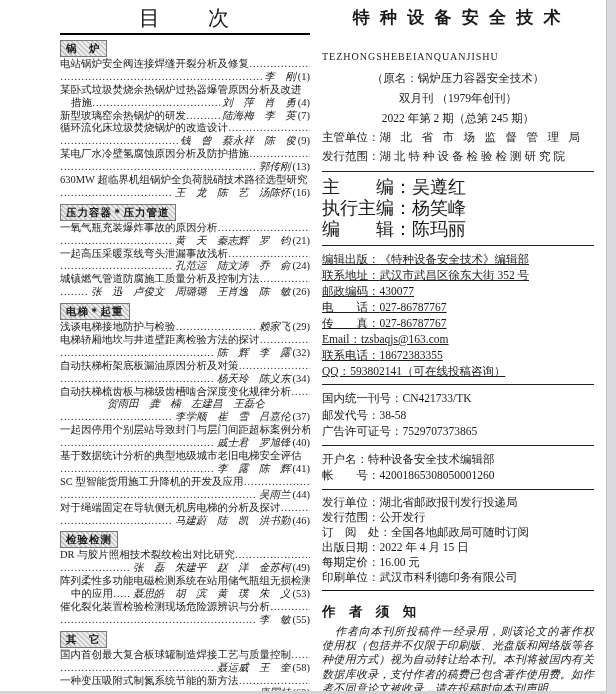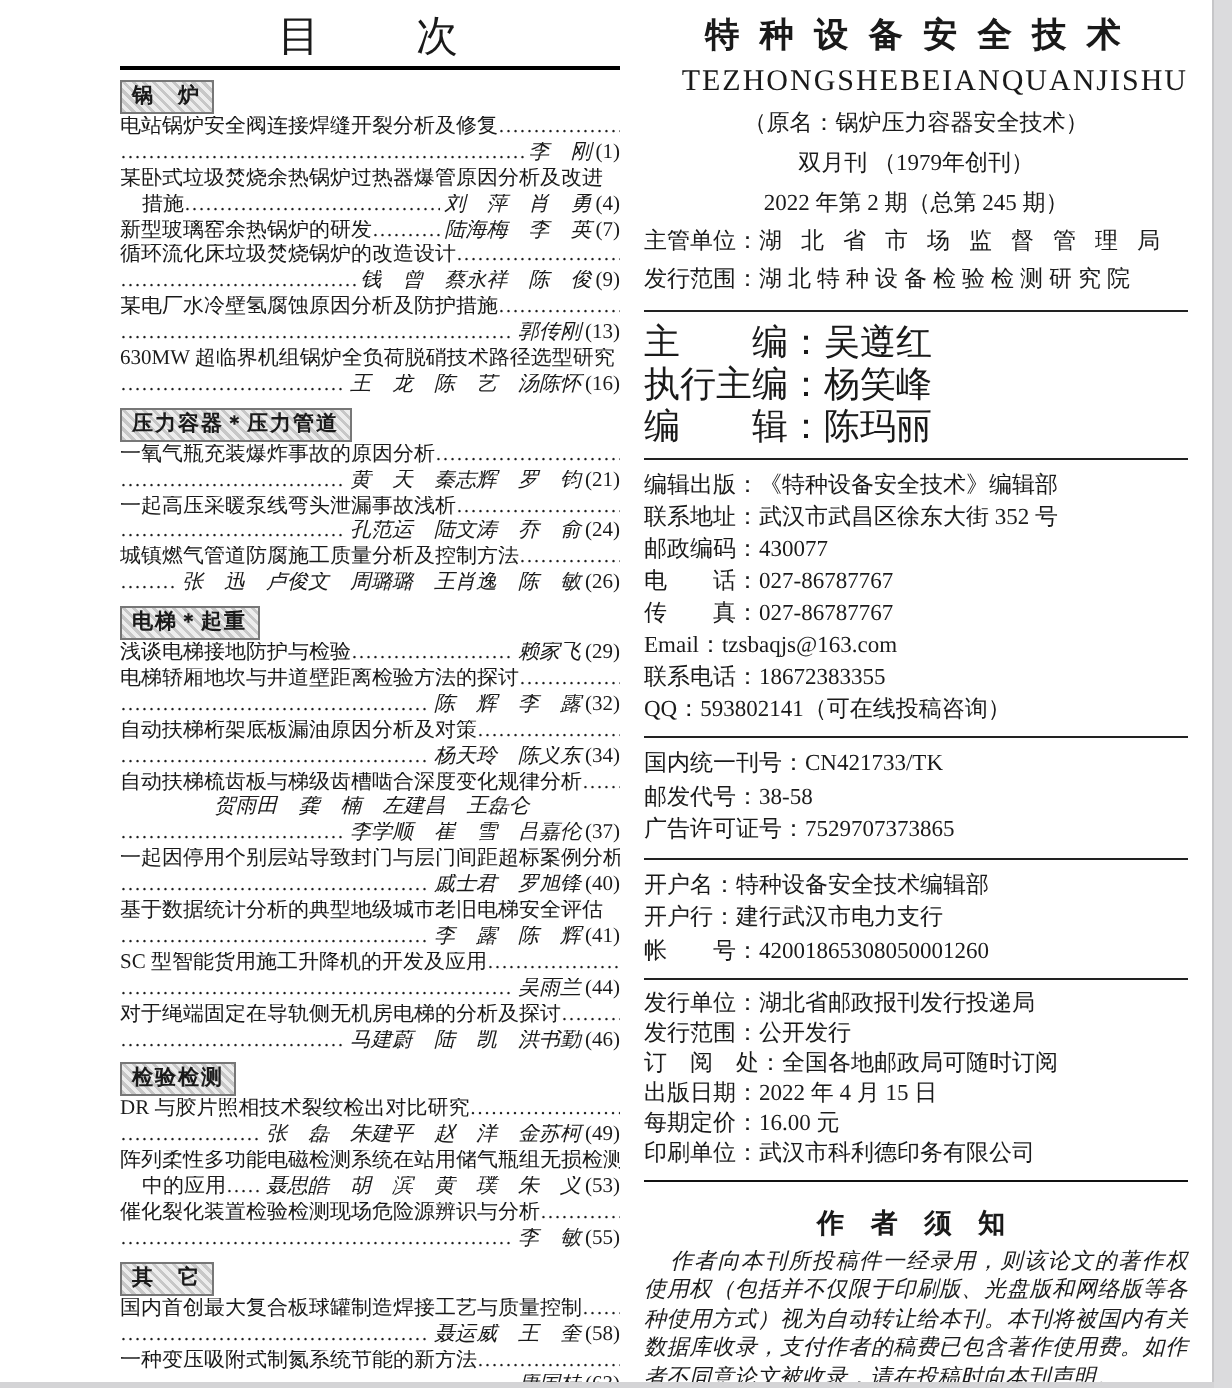"TEZHONGSHEBEIANQUANJISHU" .m-pinyin { font-size: 15px -> 10px; margin-top: none -> 16px; text-align: right -> left }
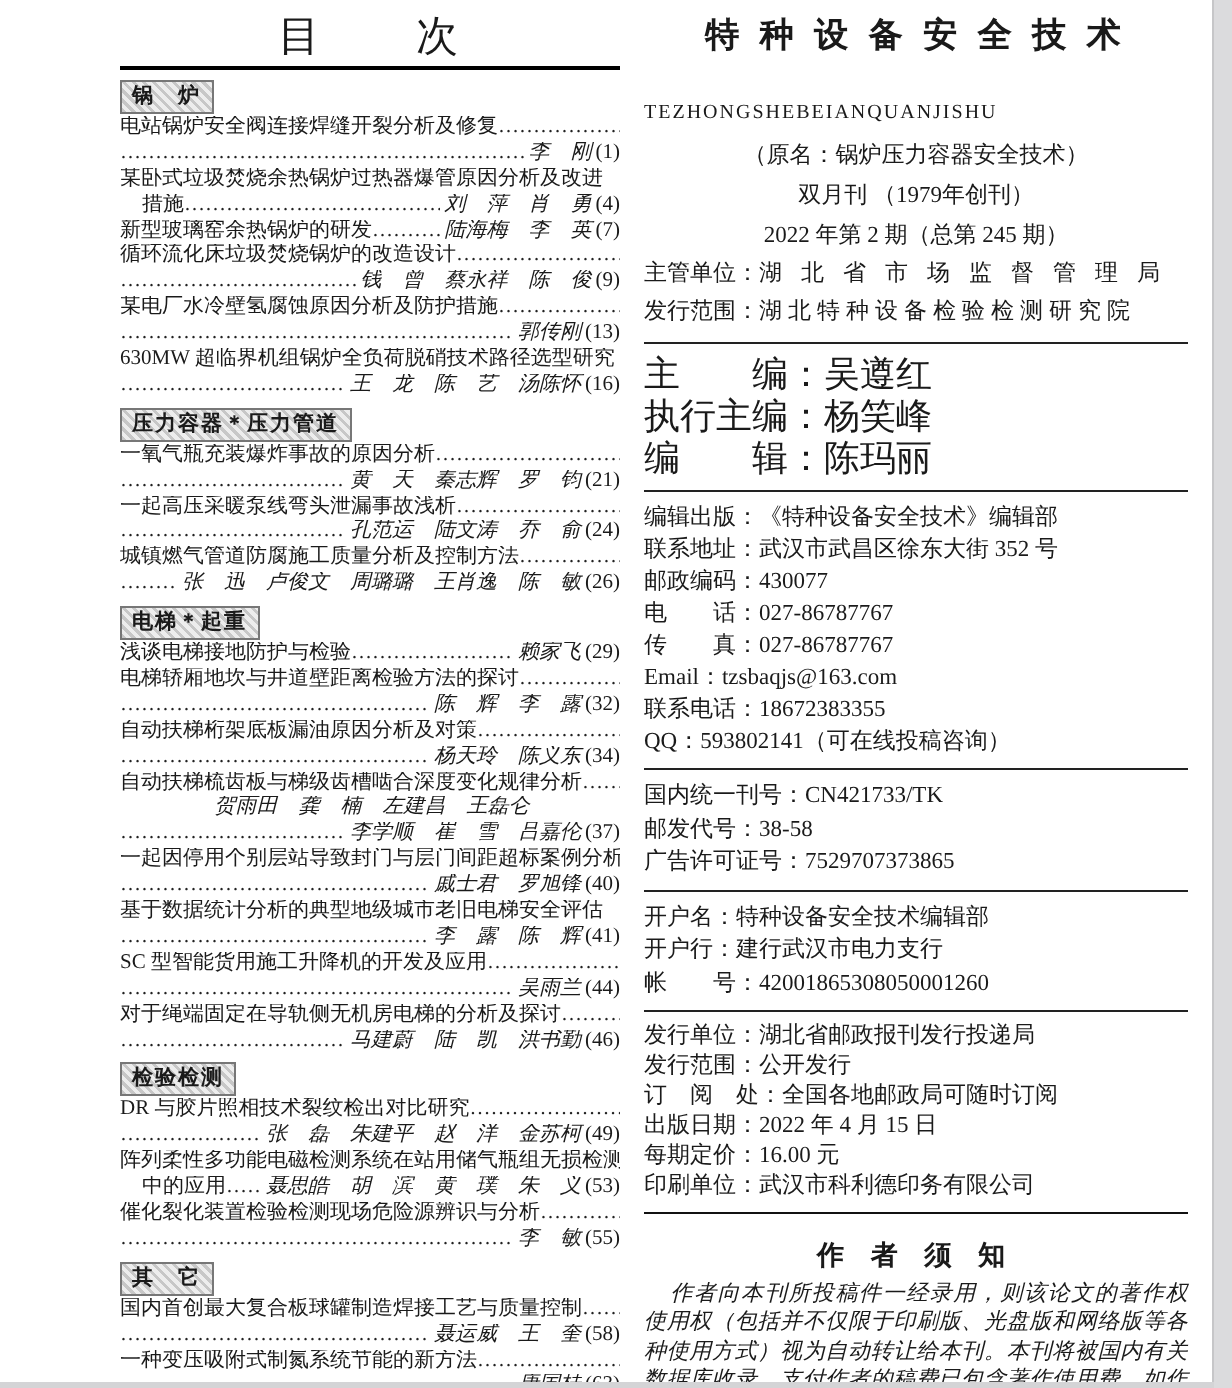"编辑出版：《特种设备安全技术》编辑部" .contact .m-row { text-decoration: none -> underline }
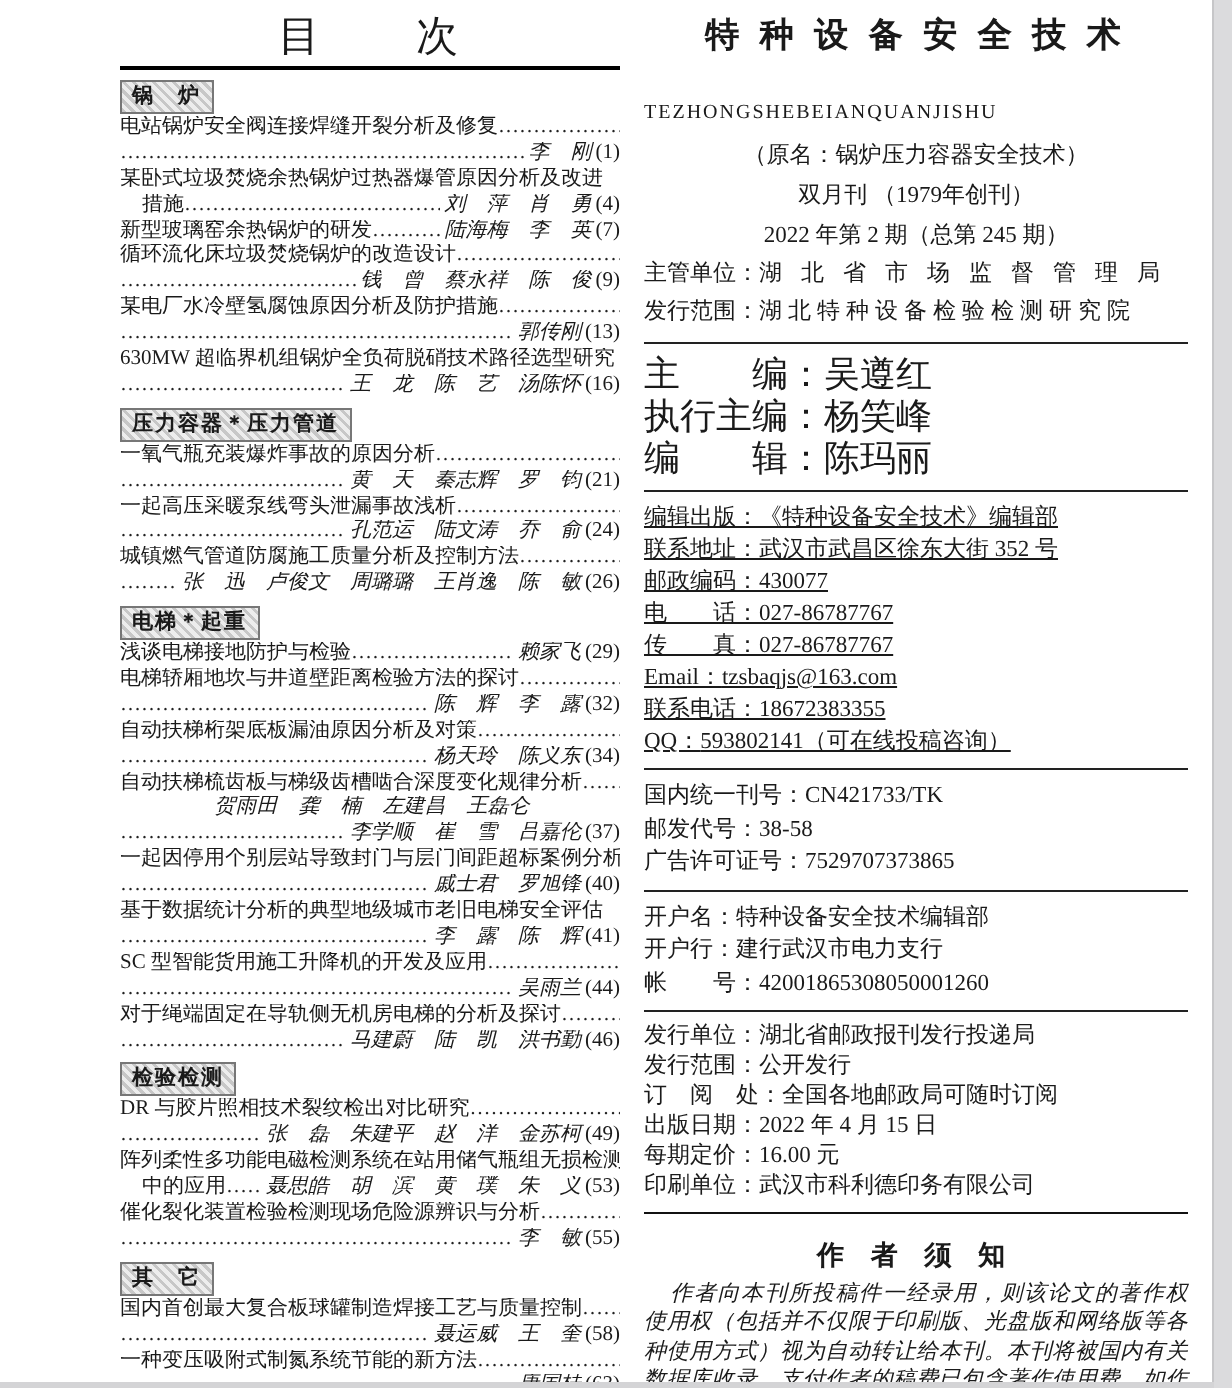"开户行：建行武汉市电力支行" div.m-row { html: <div><span>开户行：</span><span>建行武汉市电力支行</span></div> -> none }
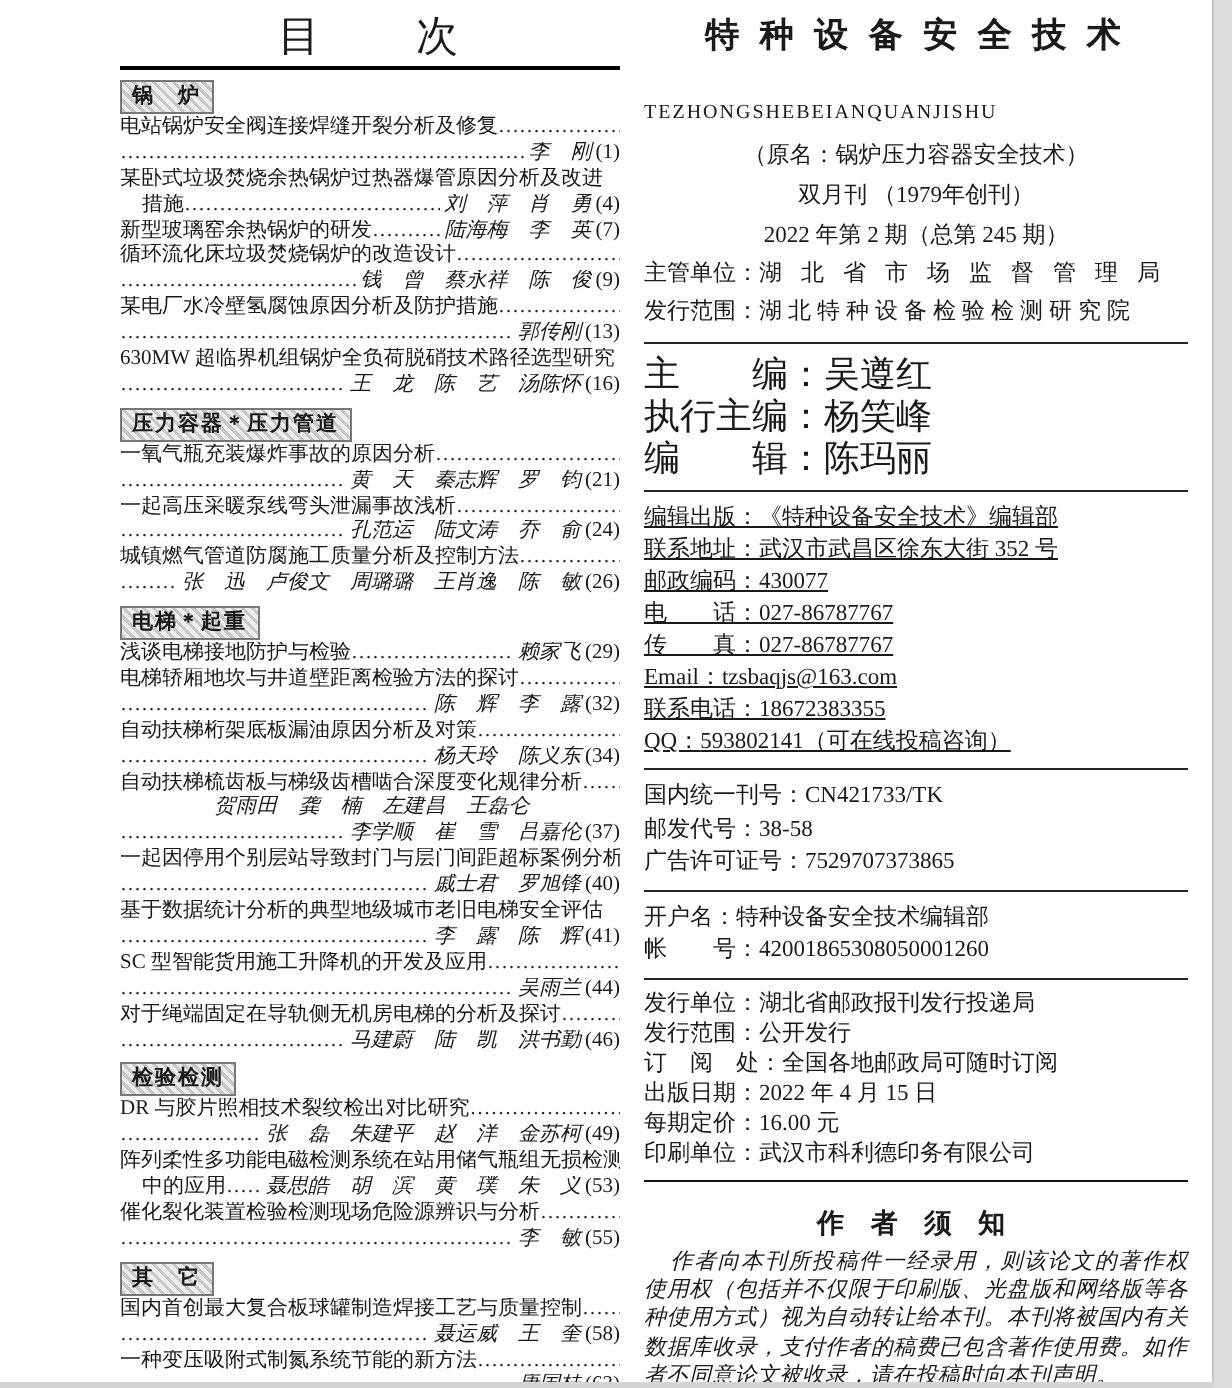"作 者 须 知" .notice-title { text-align: center -> left }
